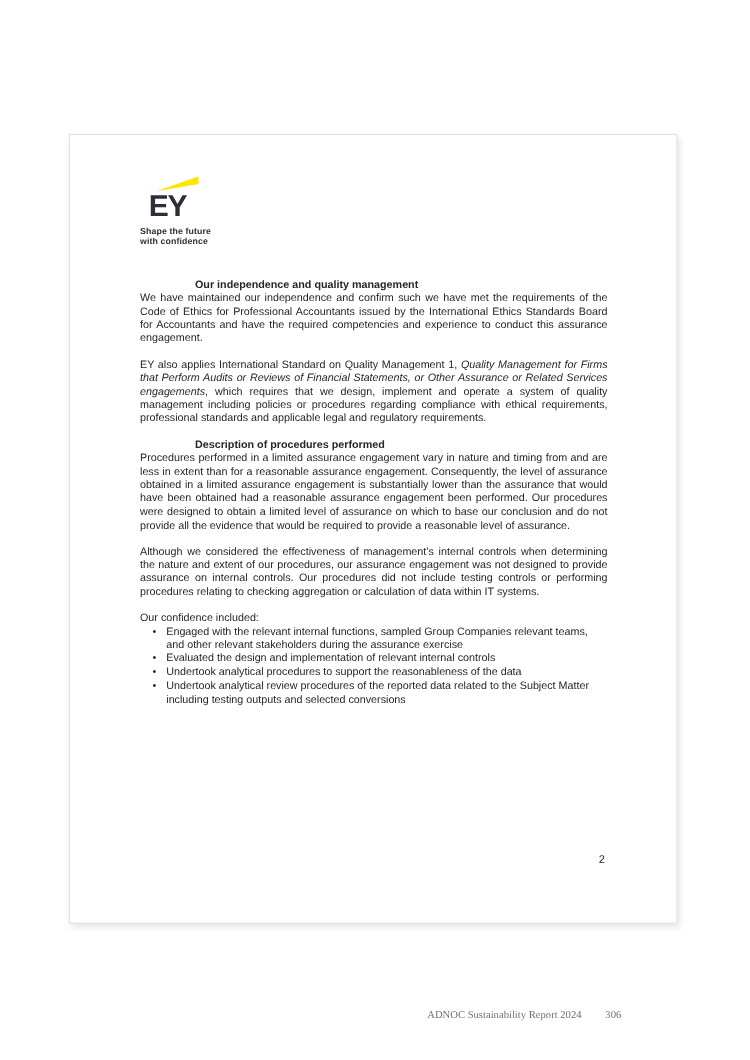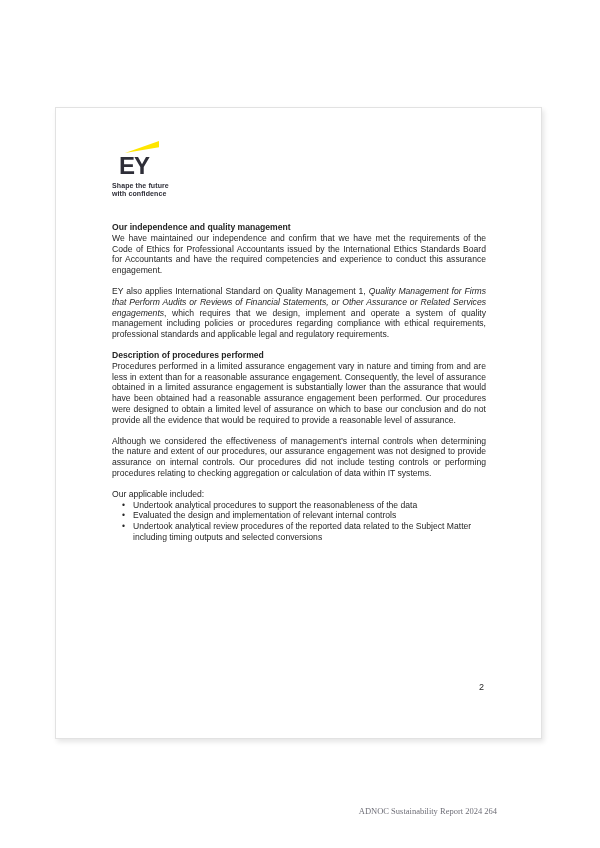"Our independence and quality management" .para-heading { margin-left: none -> 44px }
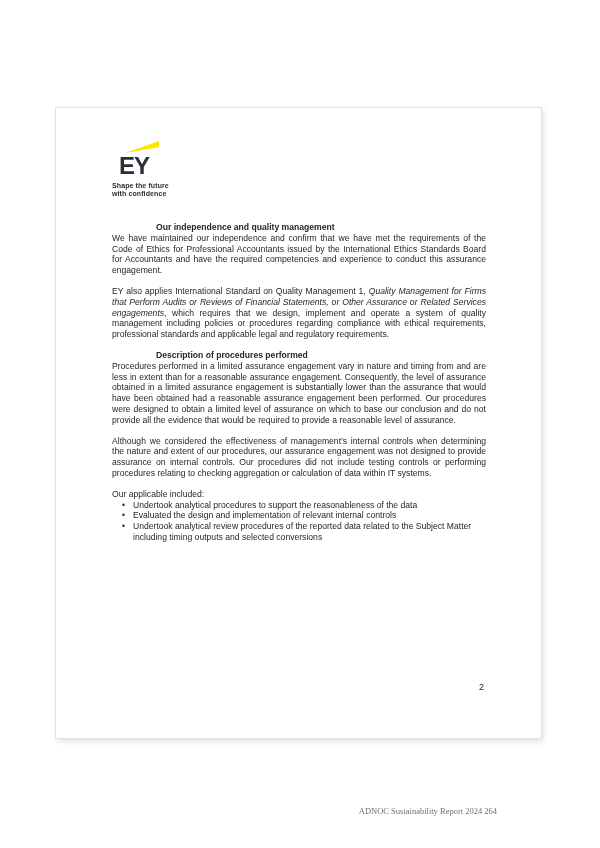"We have maintained our independence" span { text: that -> such }
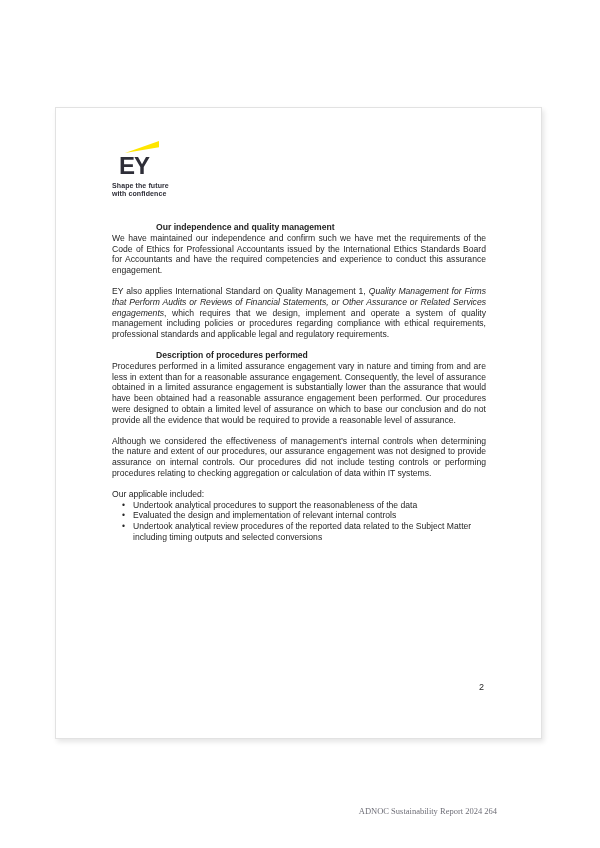"Our applicable included:" p.intro-line { text: applicable -> confidence }
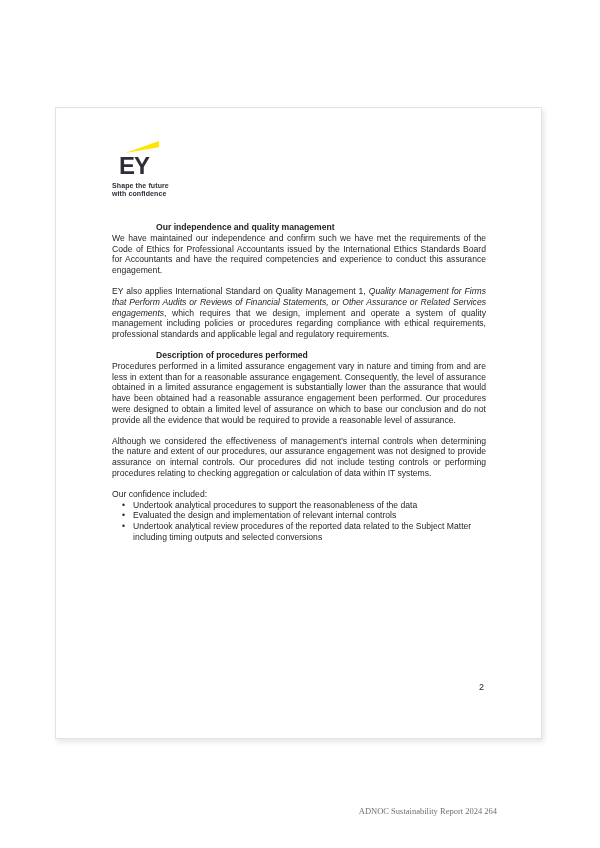"Engaged with the relevant internal" li { html: none -> <li>Engaged with the relevant internal functions, sampled Group Companies relevant teams, and other relevant stakeholders during the assurance exercise</li> }
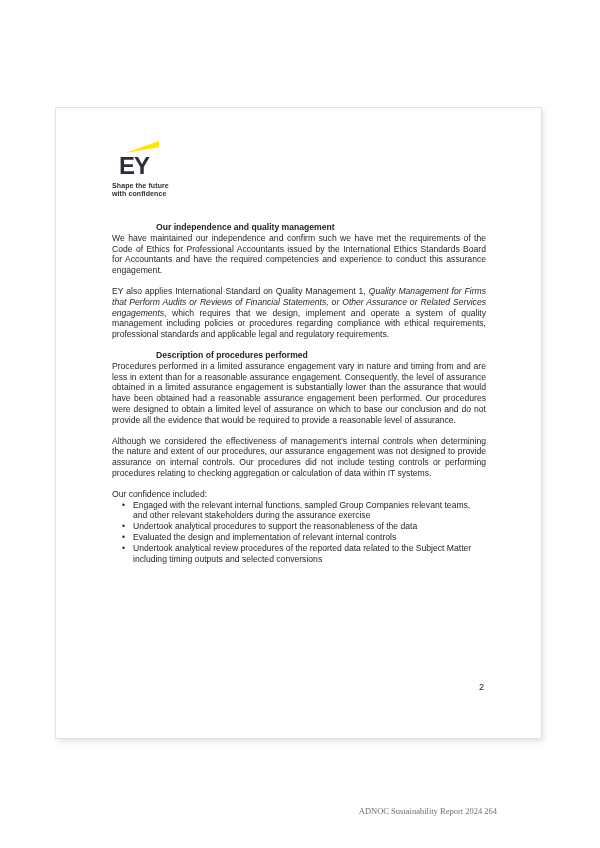"Undertook analytical procedures to" li { order: before "Evaluated the design and implementation" -> after "Evaluated the design and implementation" }
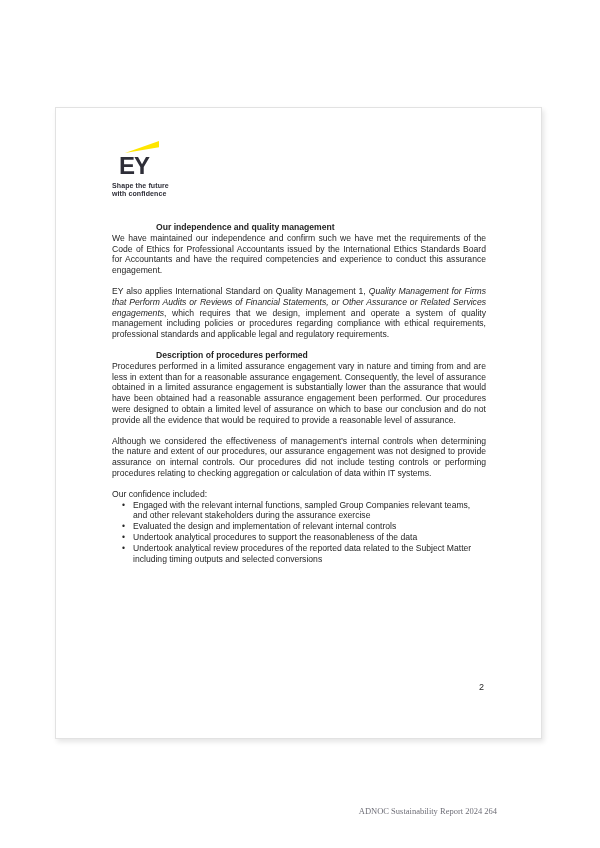"Undertook analytical review procedures" li { text: timing -> testing }
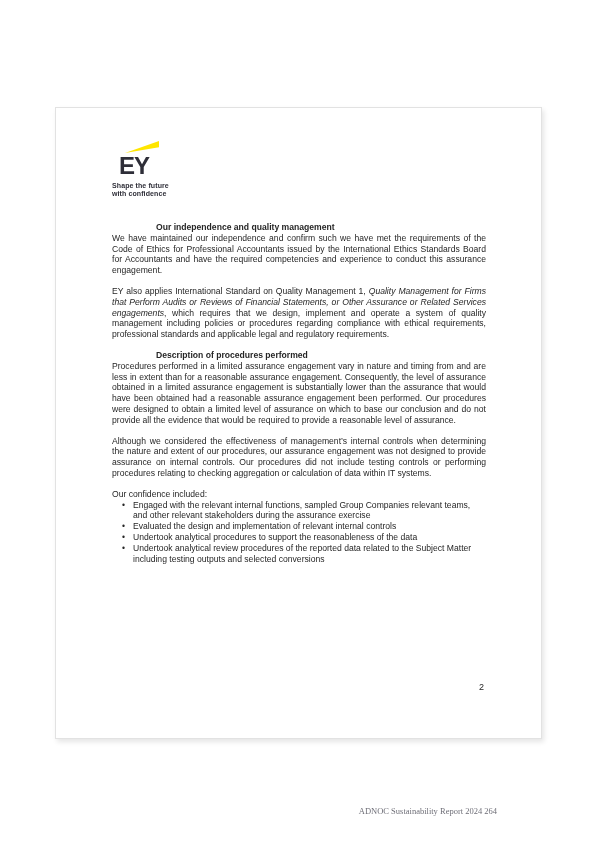"ADNOC Sustainability Report 2024" .doc-footer { gap: 2px -> 19px }
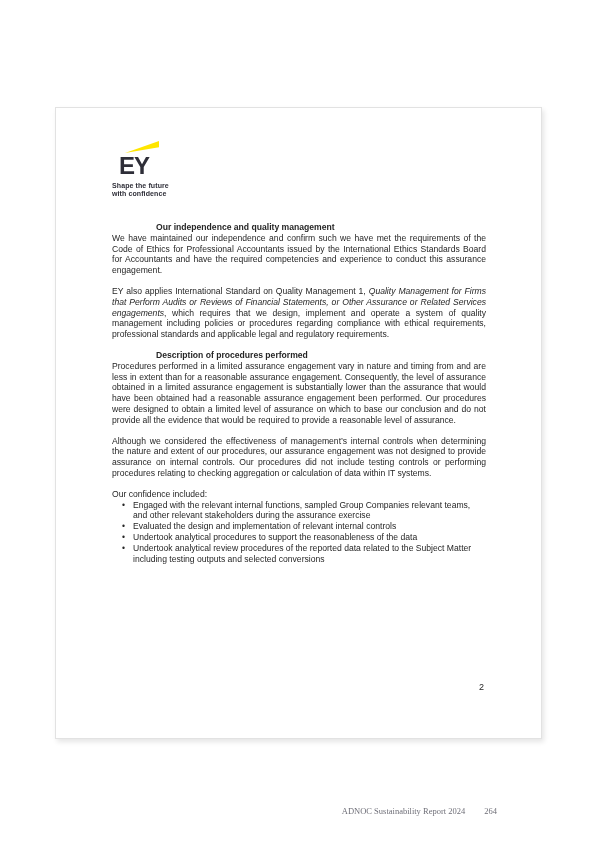"264" span { text: 264 -> 306 }
